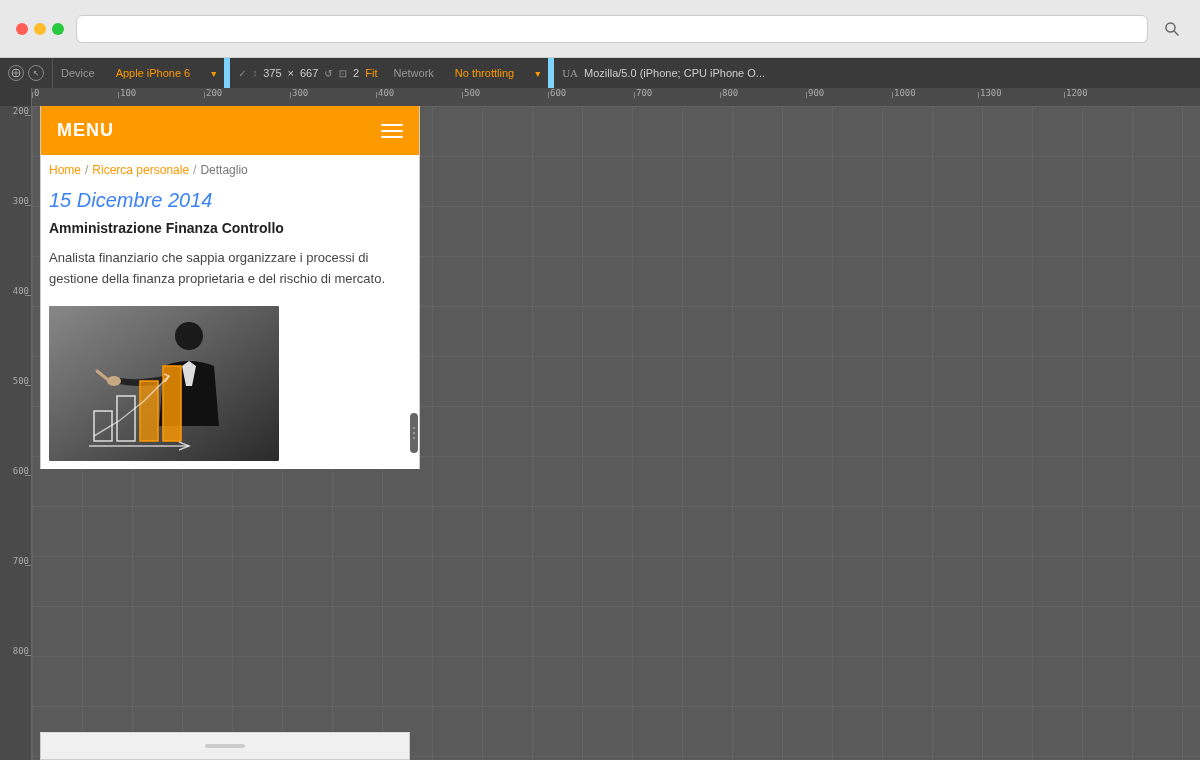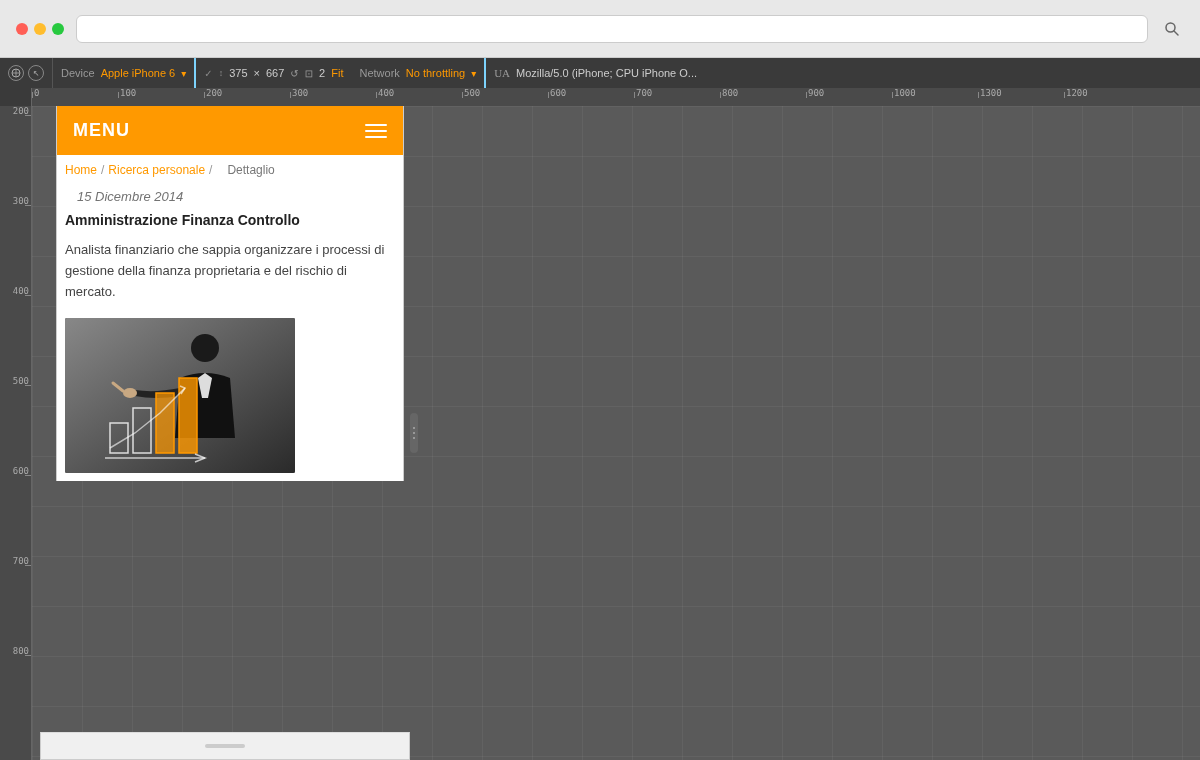"Device" .toolbar-section { border-right: 2px solid #7dd3fc -> 6px solid #7dd3fc; gap: 6px -> 21px }
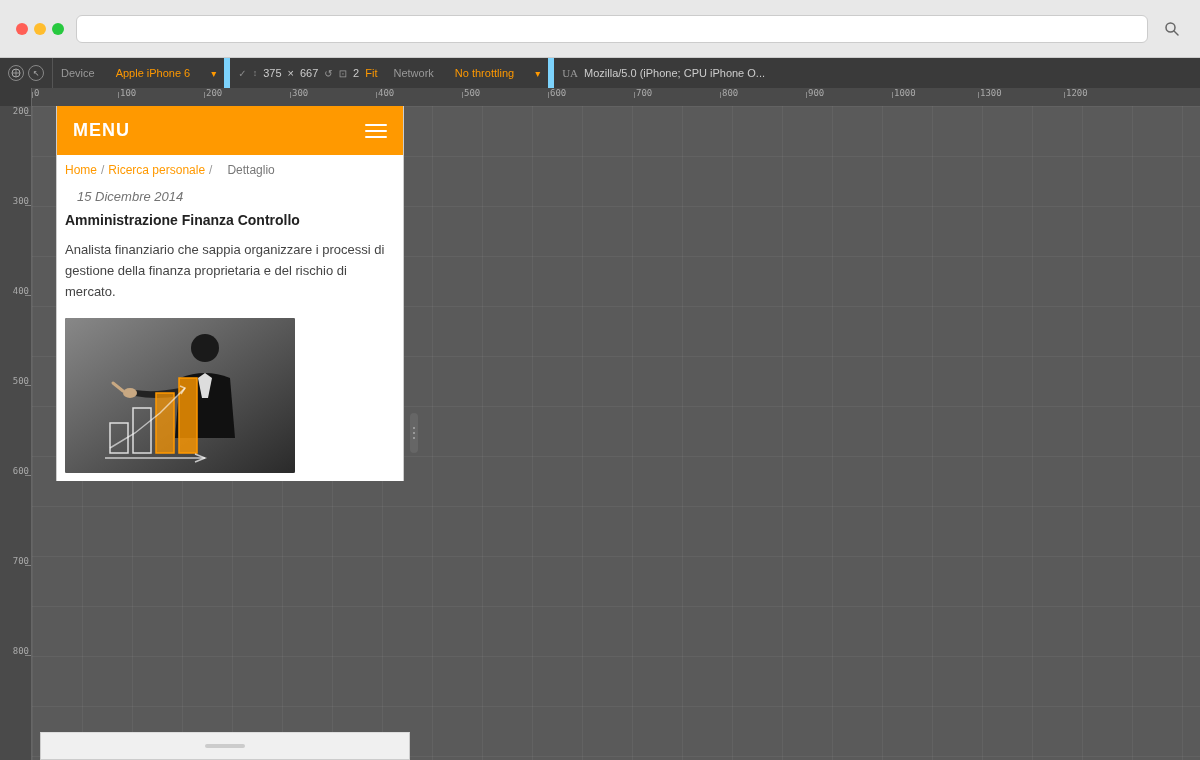"MENU" .device-frame { left: 24px -> 8px; width: 348px -> 380px }
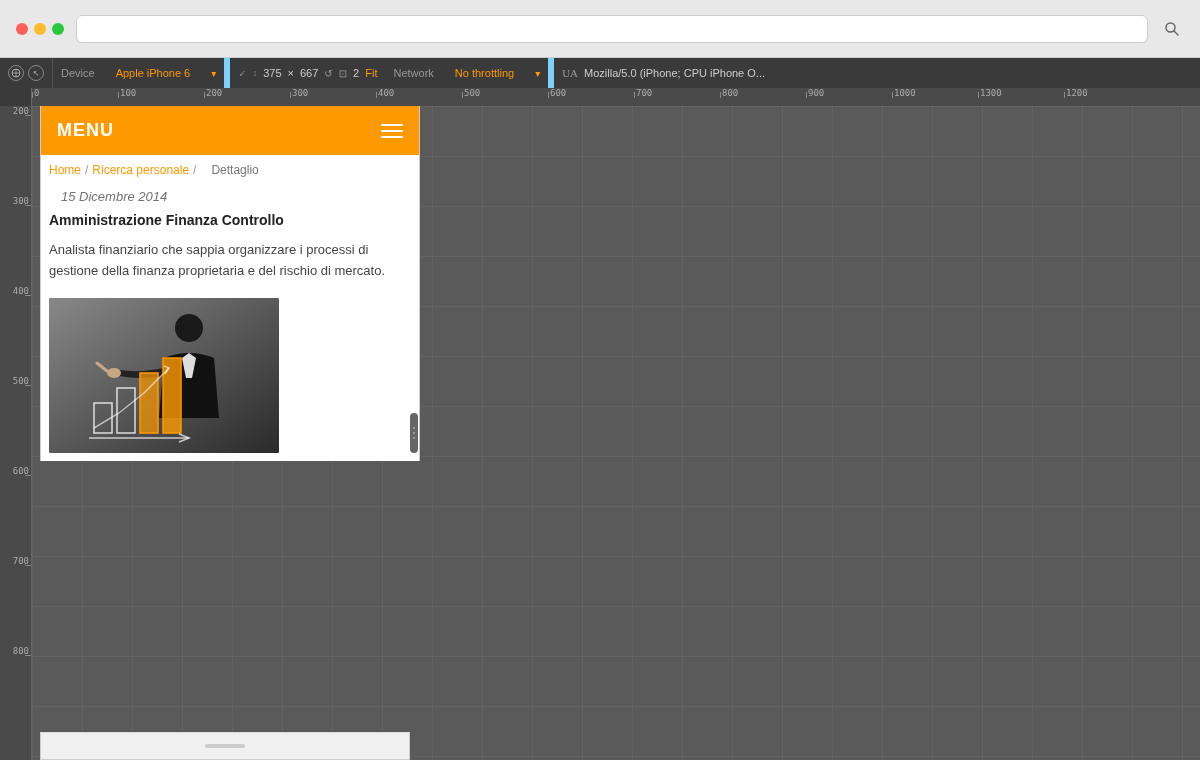"Dettaglio" .breadcrumb-current { margin-left: 11px -> none }
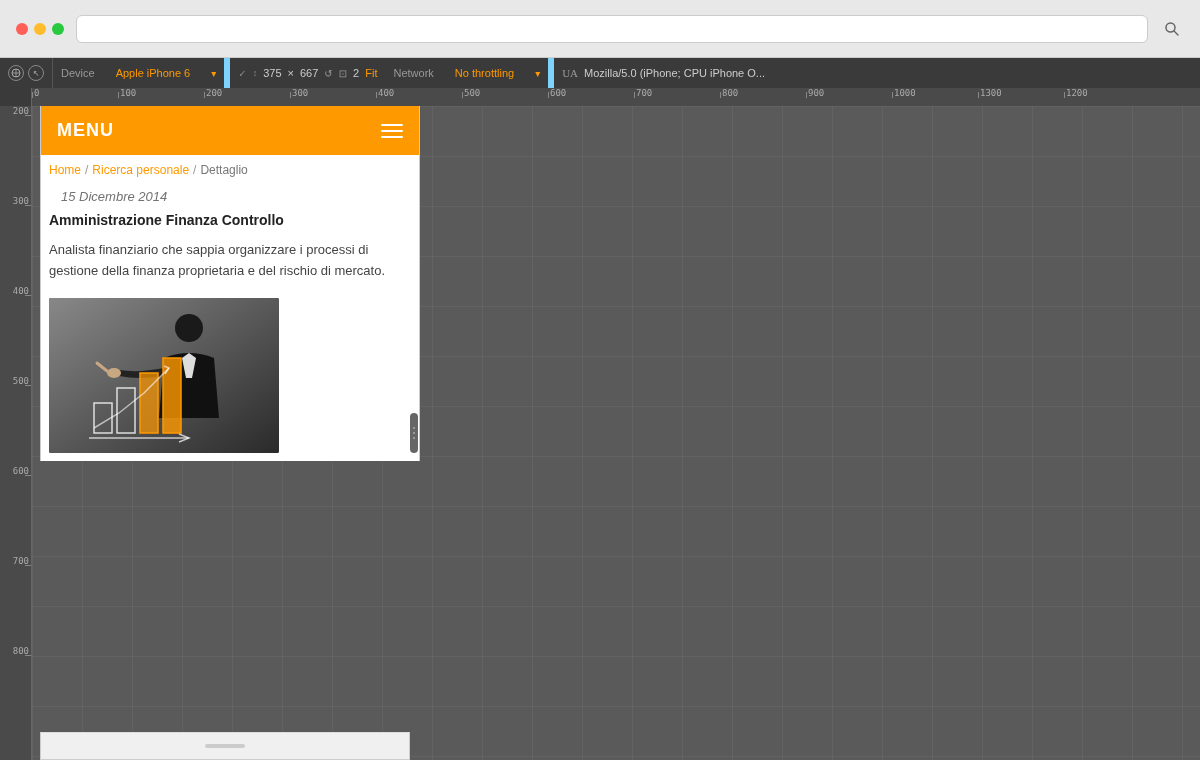"15 Dicembre 2014" .post-date { color: #737373 -> #3b82f6; font-size: 13px -> 20px; margin-left: 12px -> none }
